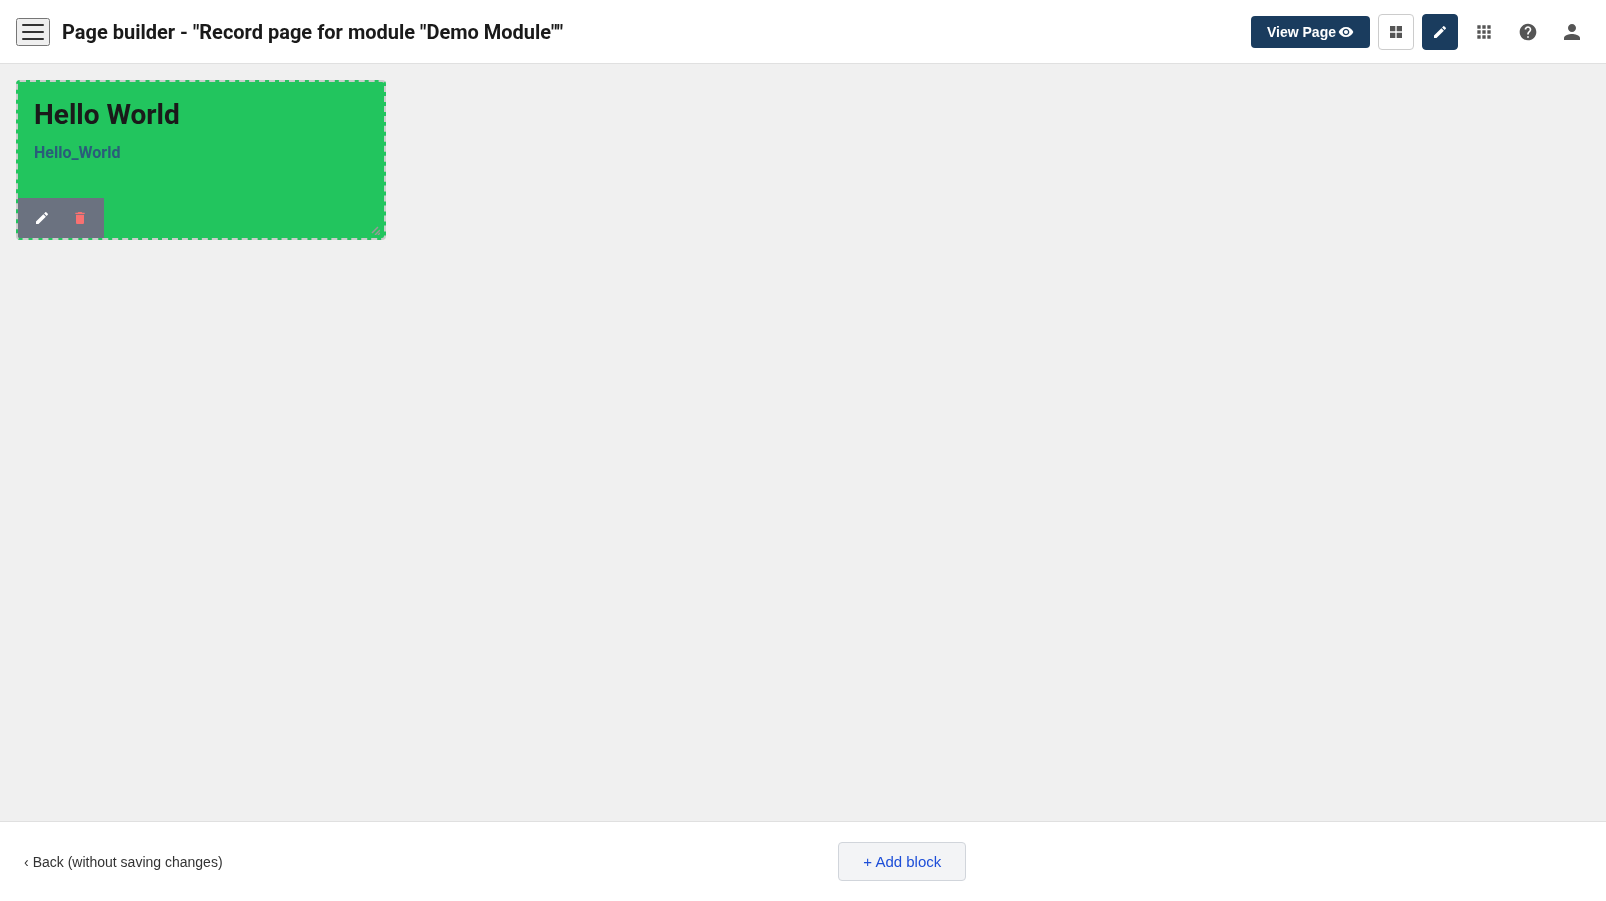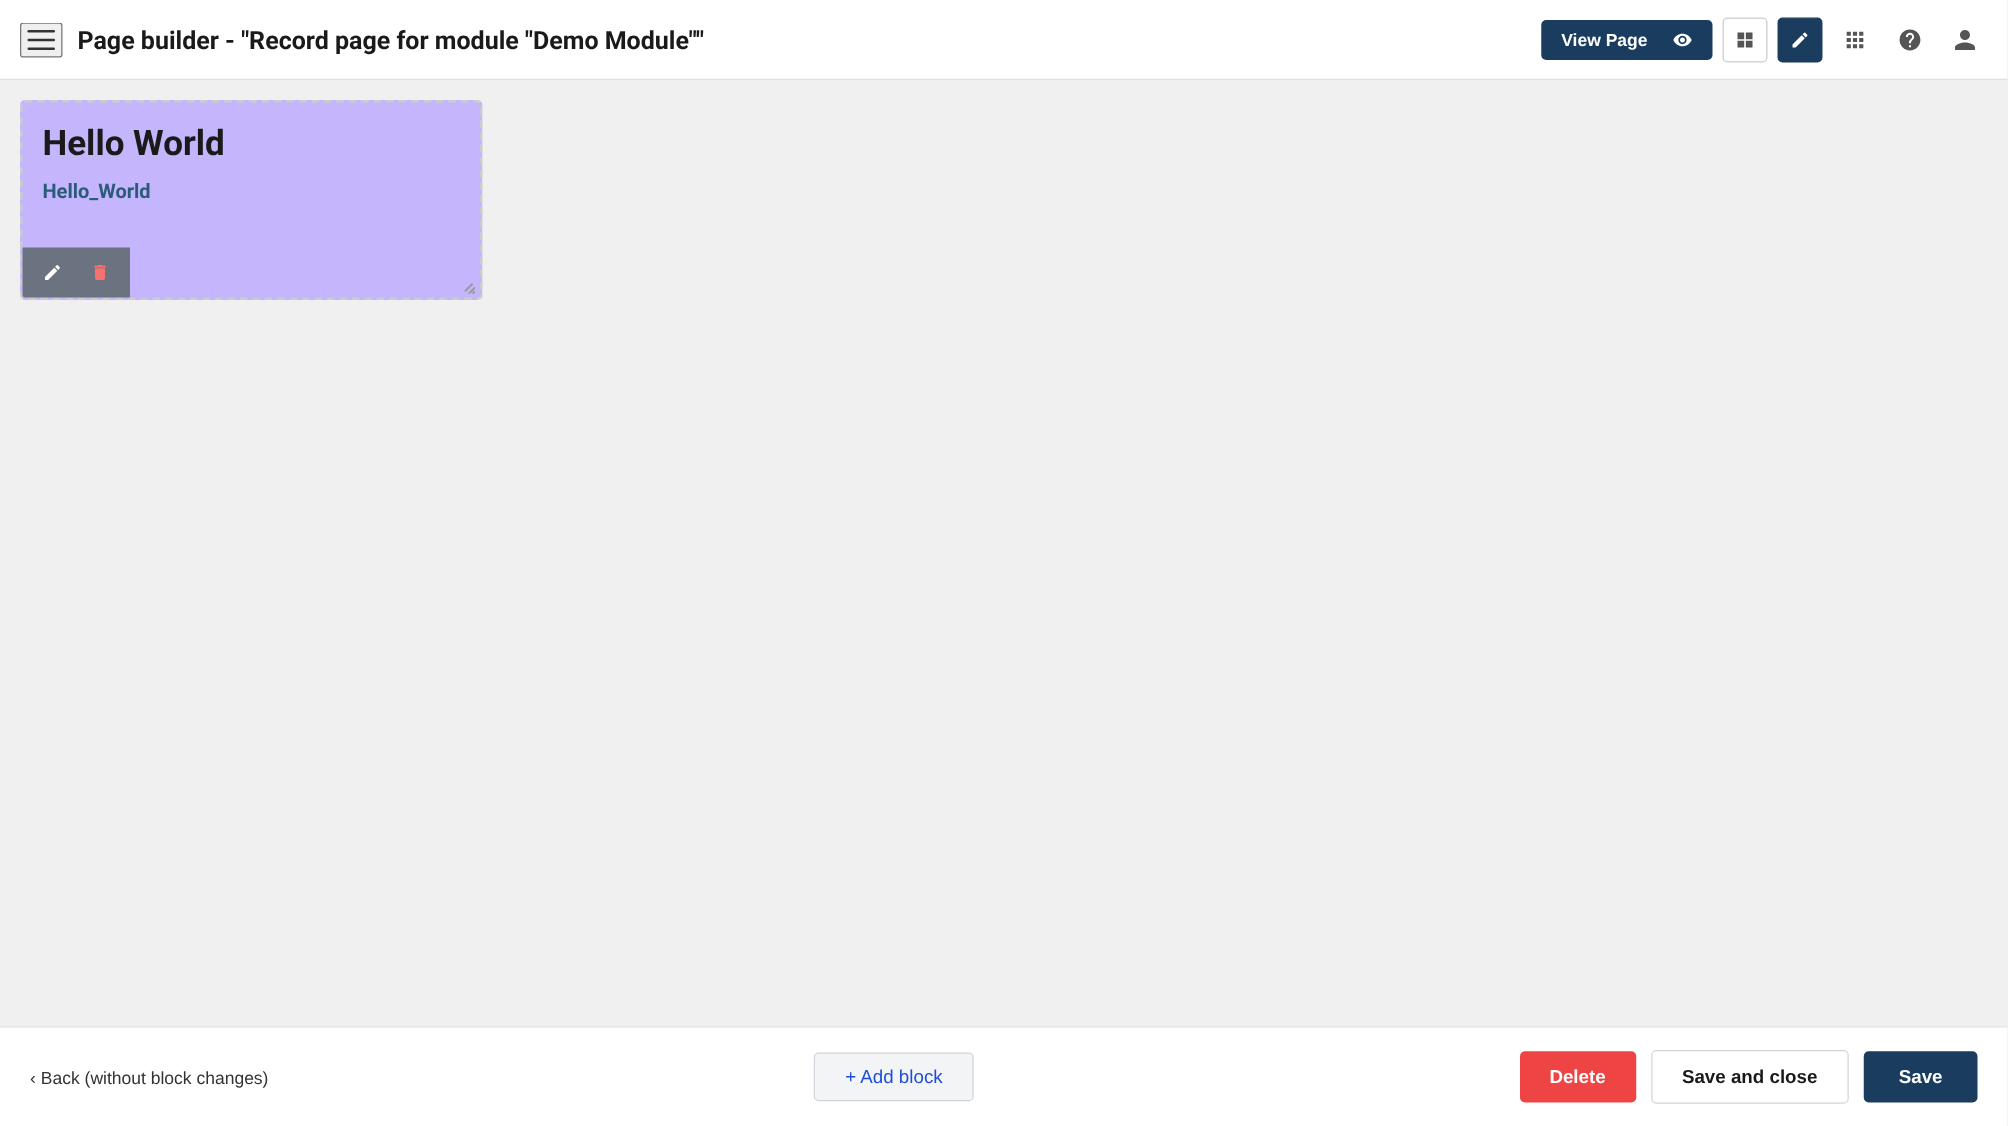"View Page" .btn-view-page { gap: 20px -> 2px }
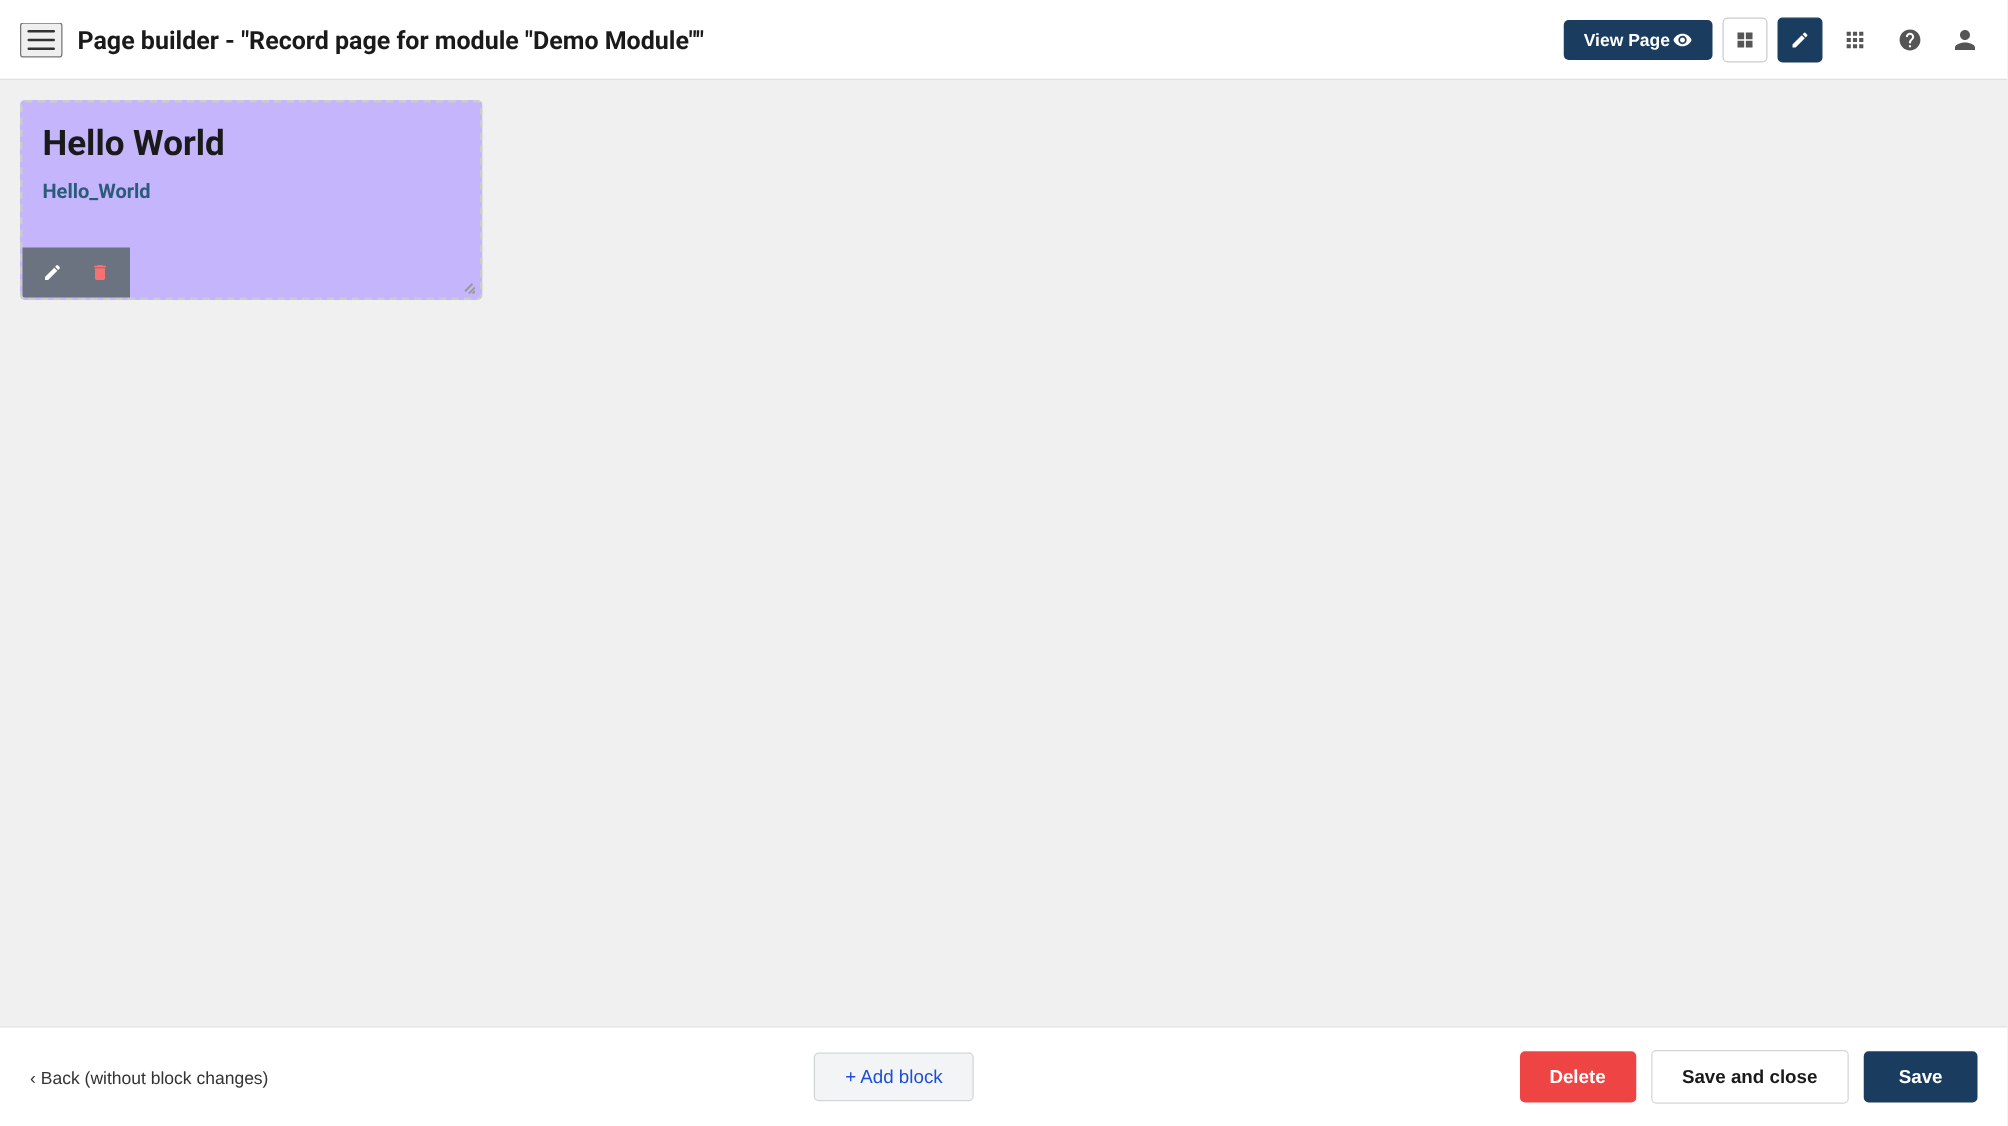"Hello World" .block-card { background: #c4b5fd -> #22c55e }
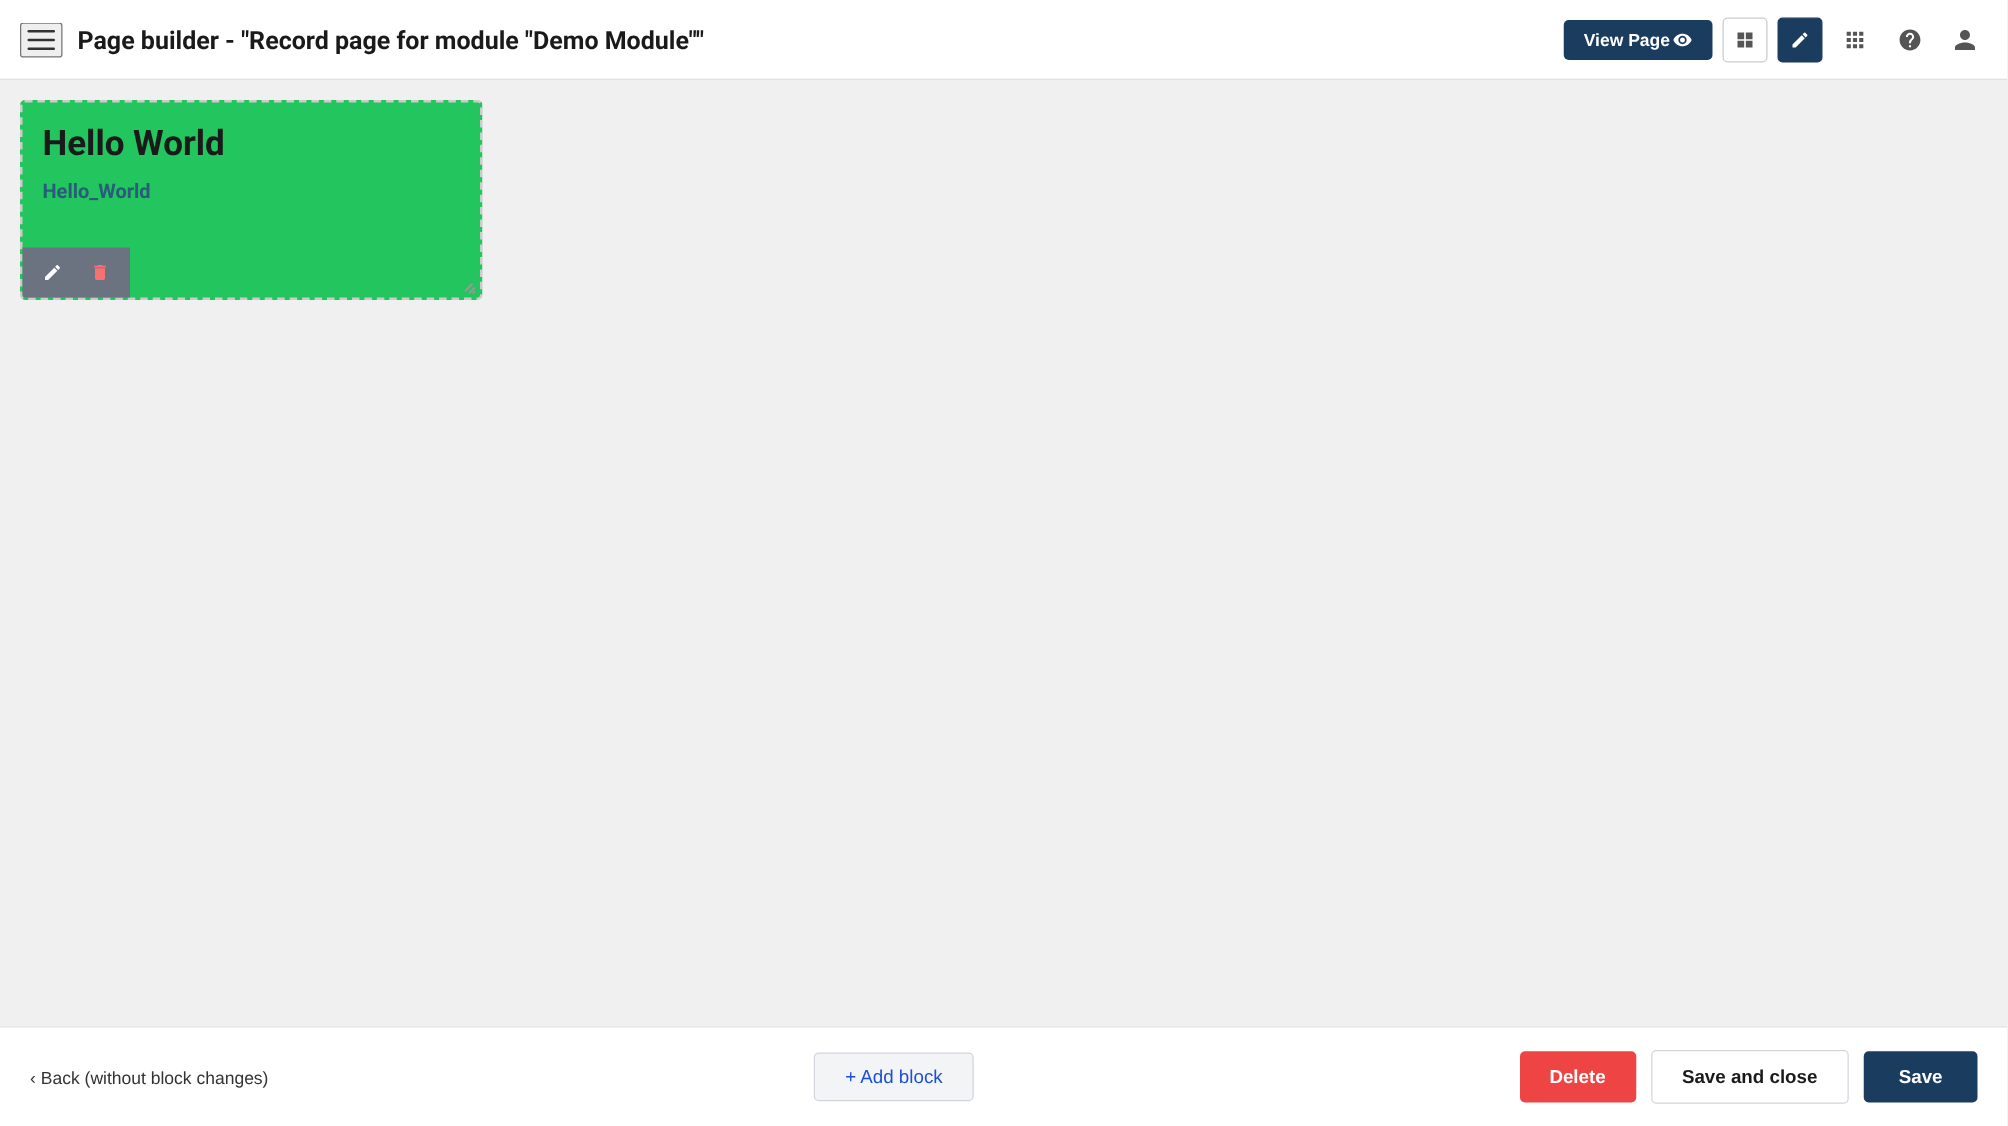"Back (without block changes)" span { text: block -> saving }
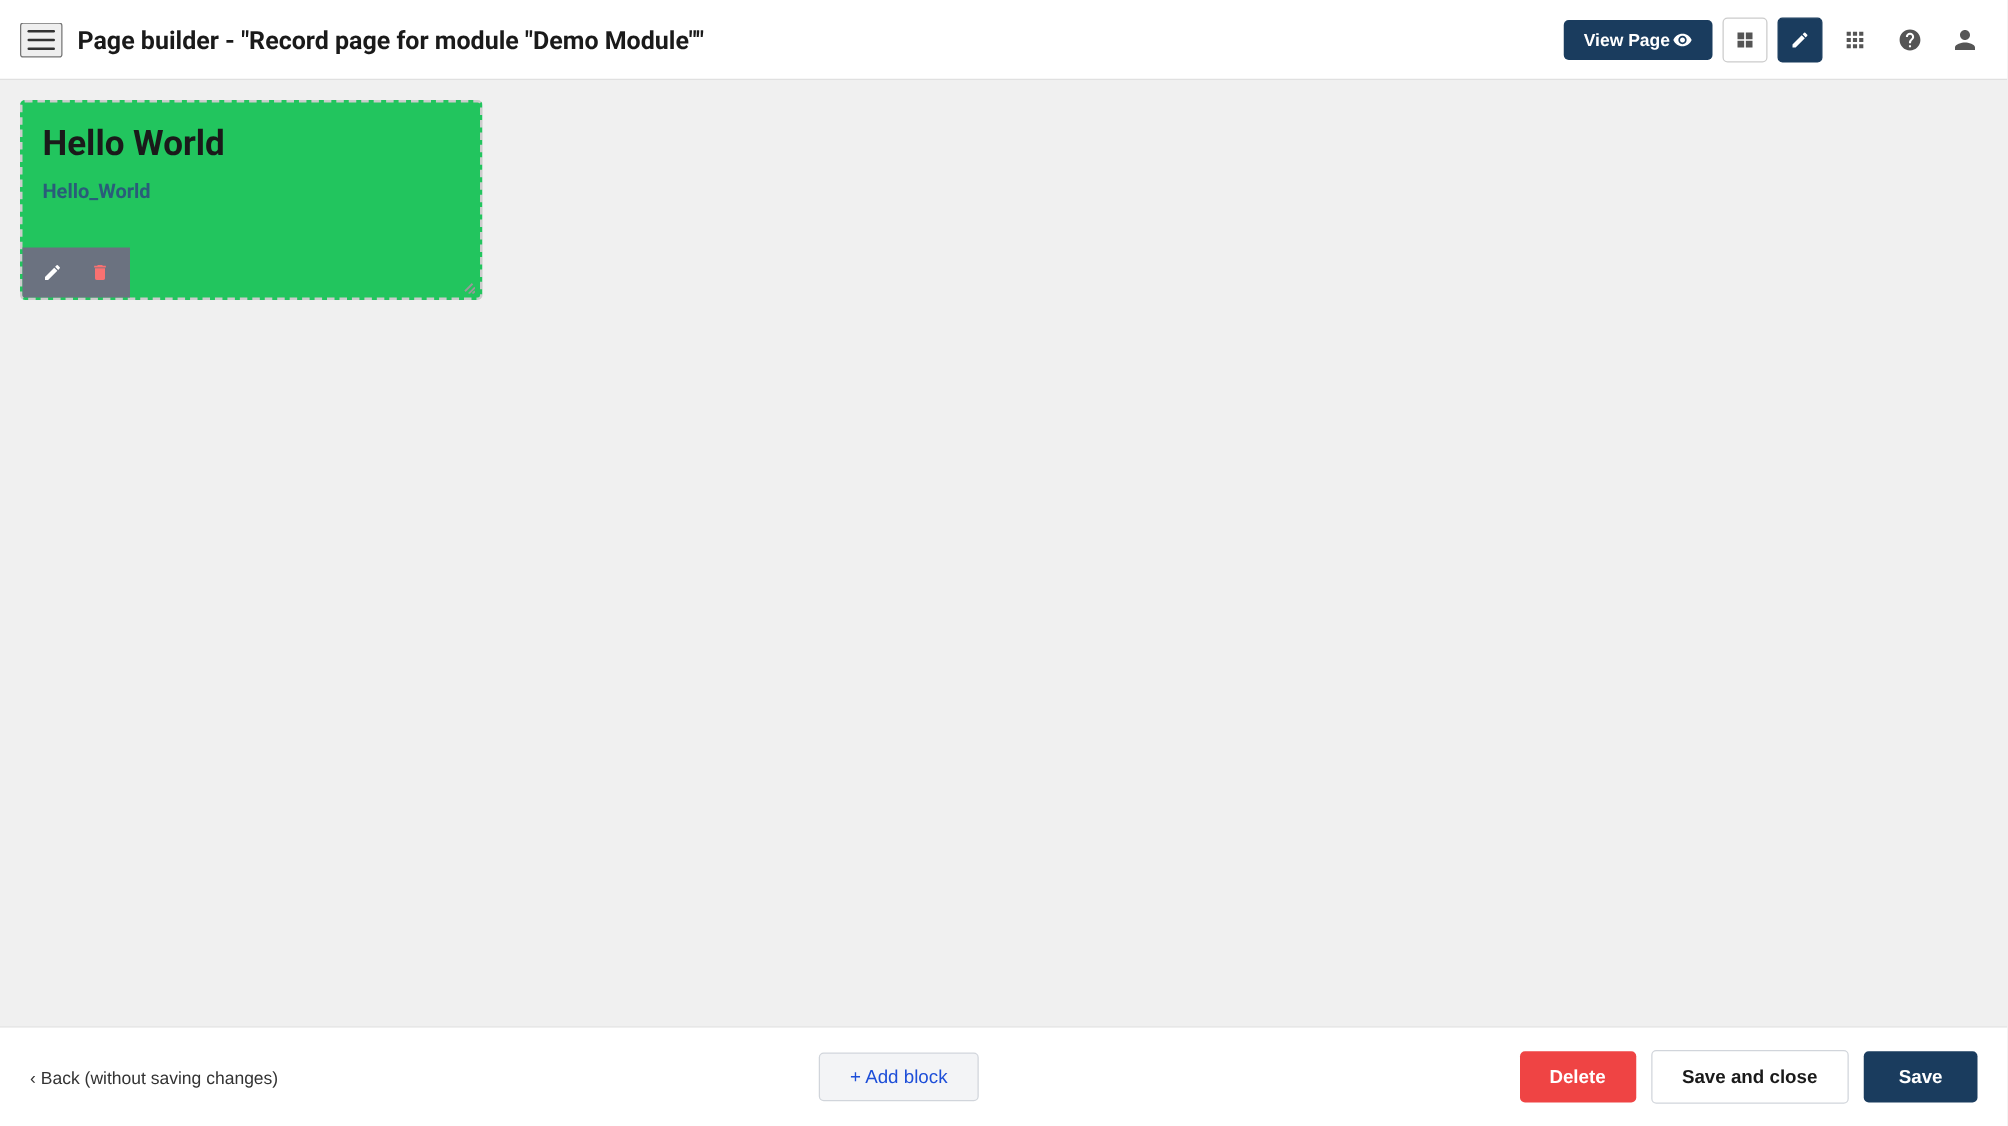"Delete" div.footer-right { html: <div> <button> <span>Delete</span> </button> <button> <span>Save and close</span> </button> <button> <span>Save</span> </button> </div> -> none }
